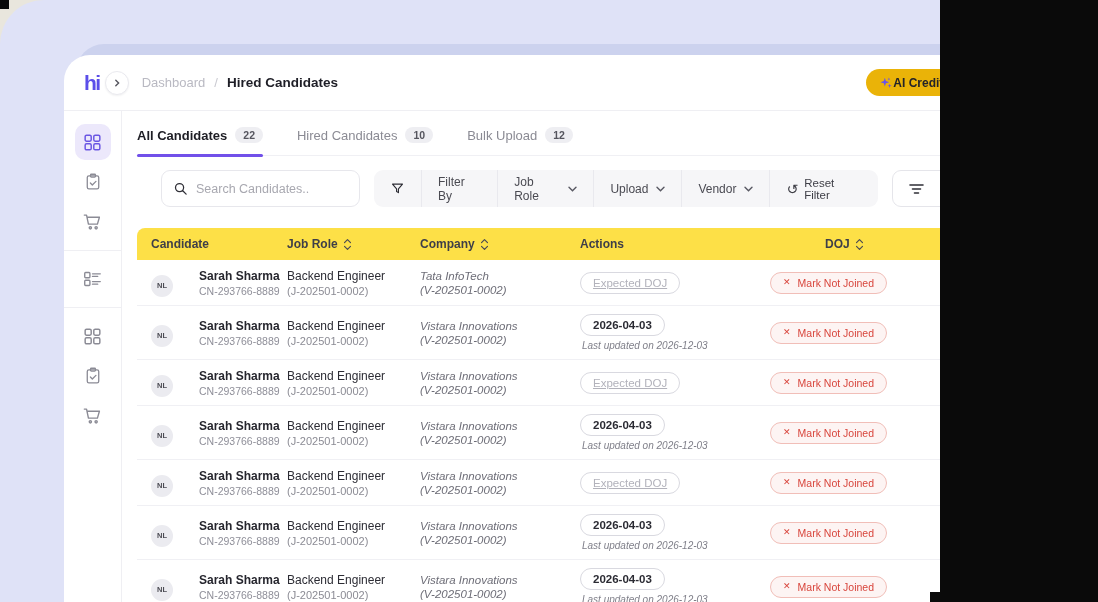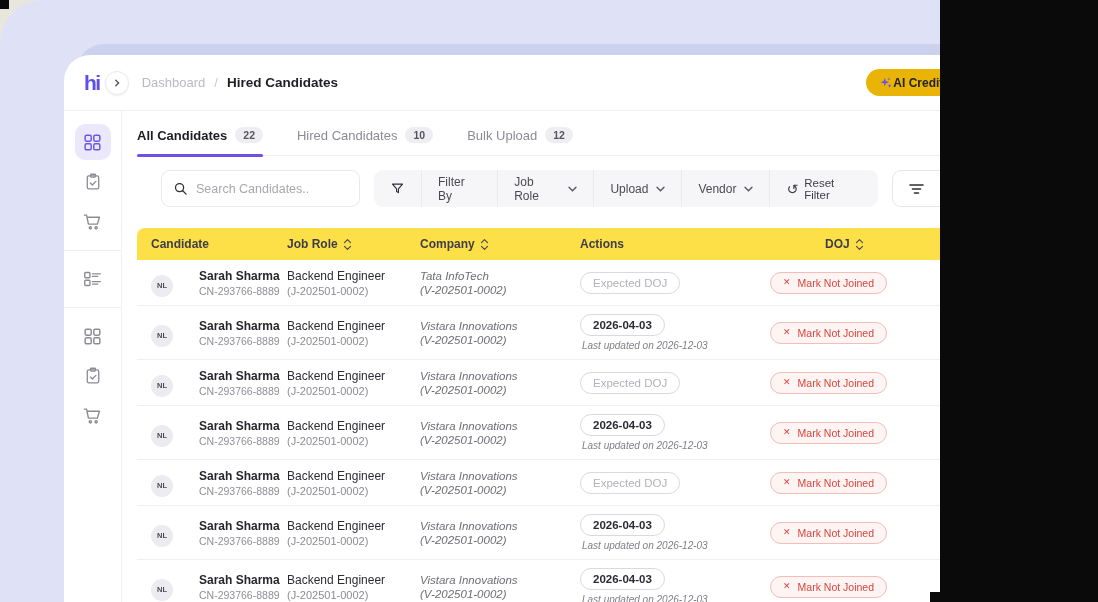"Expected DOJ" .doj-pill.expected { text-decoration: none -> underline }
